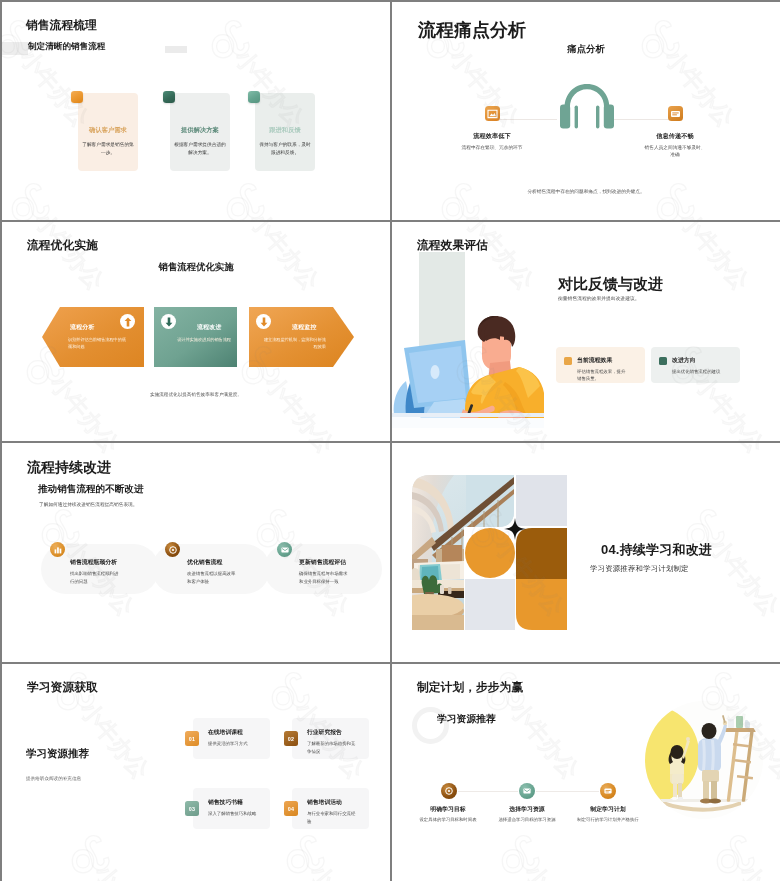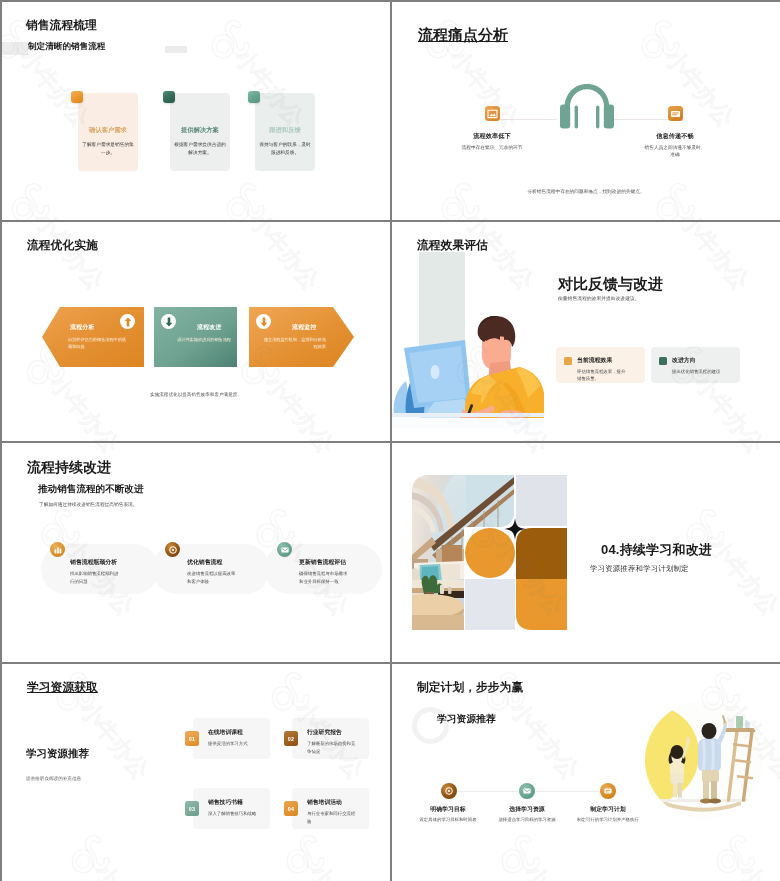"流程痛点分析" .s2-title { font-size: 15px -> 18px; text-decoration: underline -> none; top: 24px -> 16px }
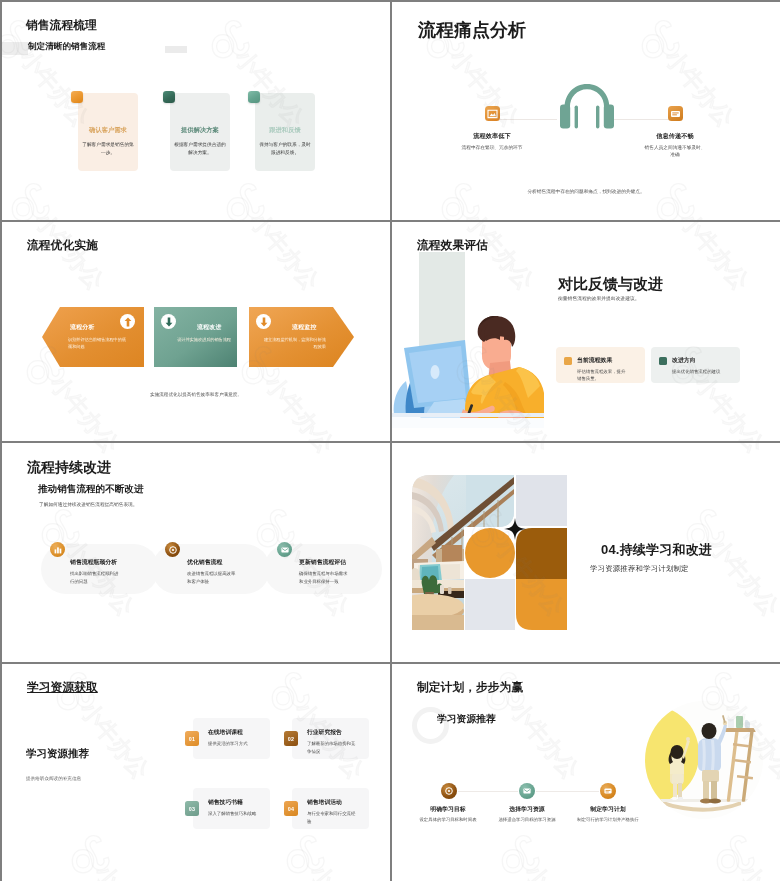"痛点分析" div.s2-h { html: none -> <div>痛点分析</div> }
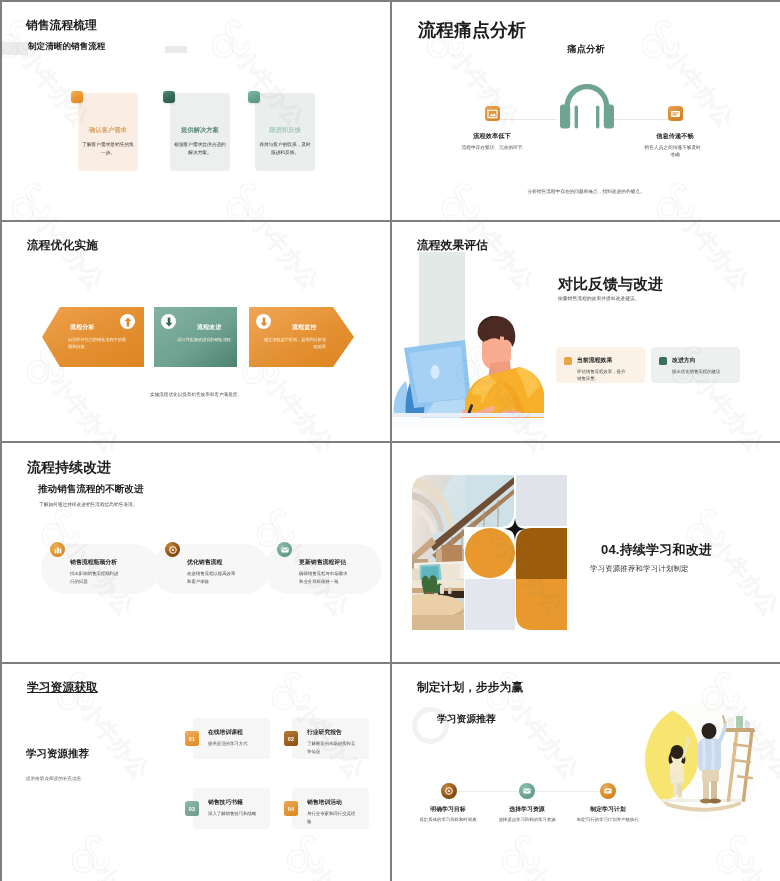"销售流程优化实施" div.s3-h { html: none -> <div>销售流程优化实施</div> }
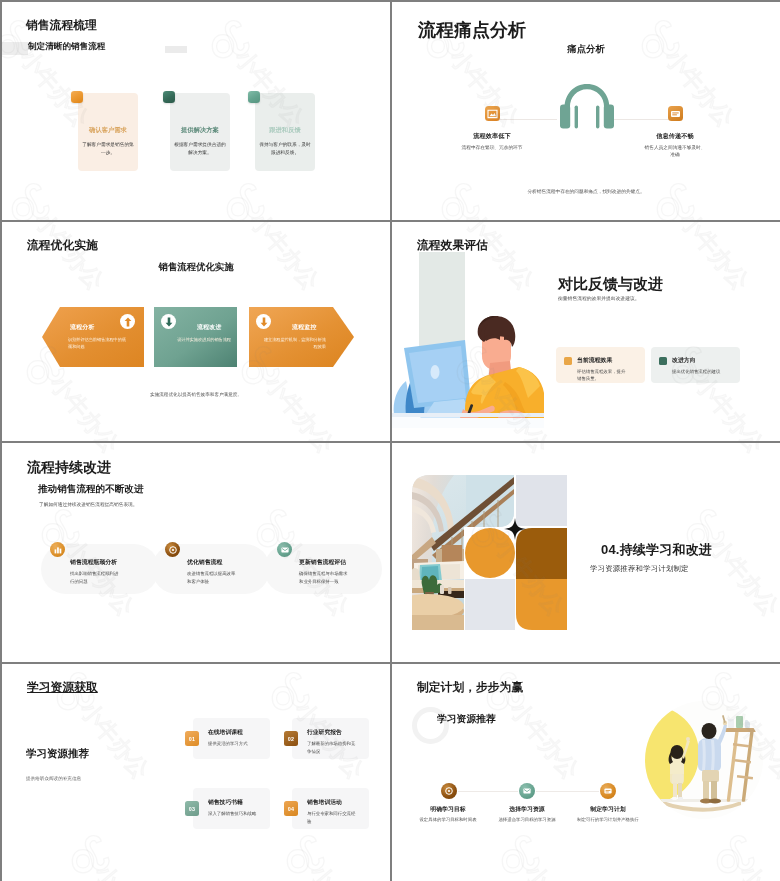"学习资源获取" .s7-title { text-decoration: underline -> none }
